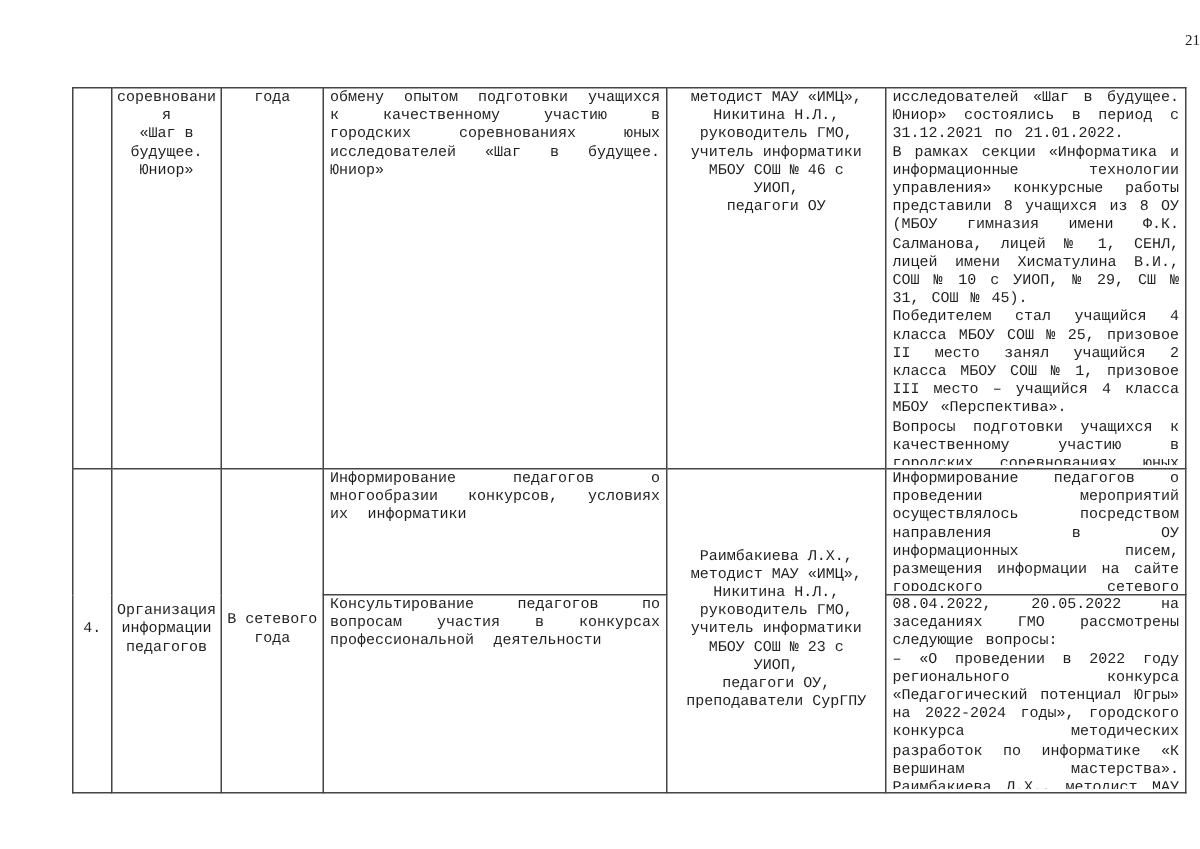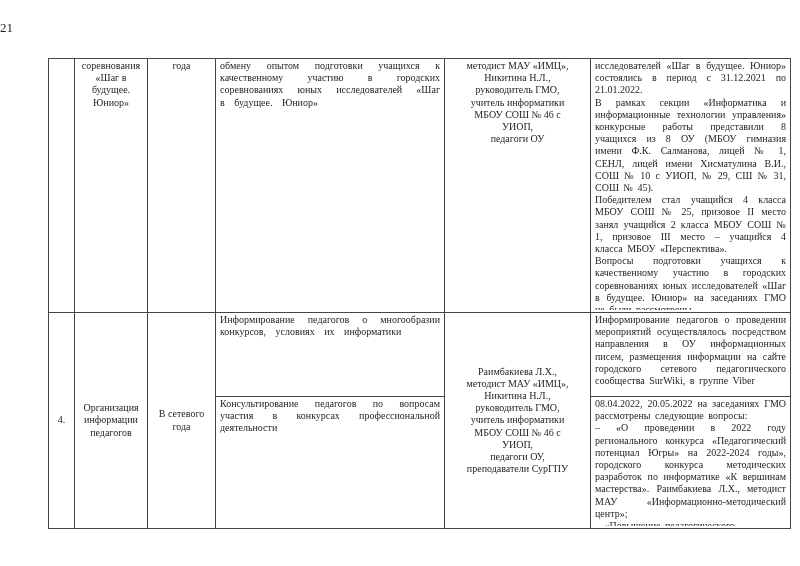"21" .page-number { font-size: 13px -> 10px; text-align: left -> right }
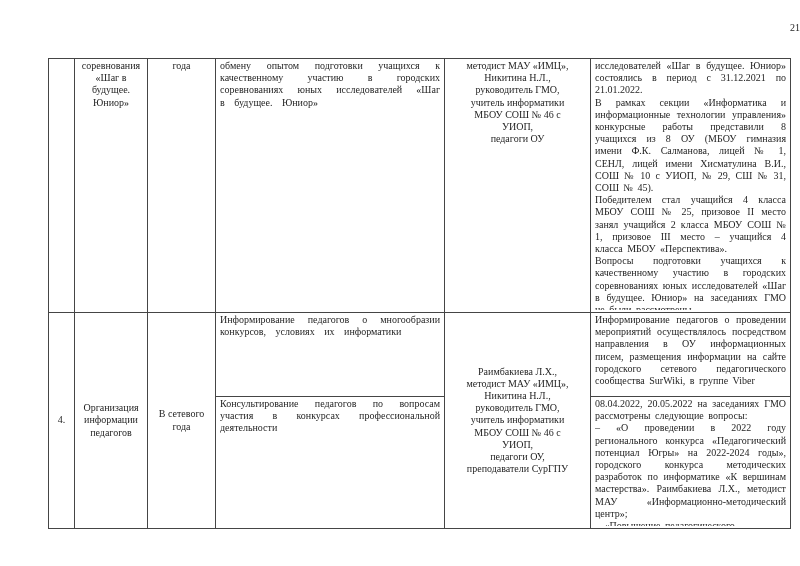"соревнования" td { font-family: none -> Liberation Mono, monospace }
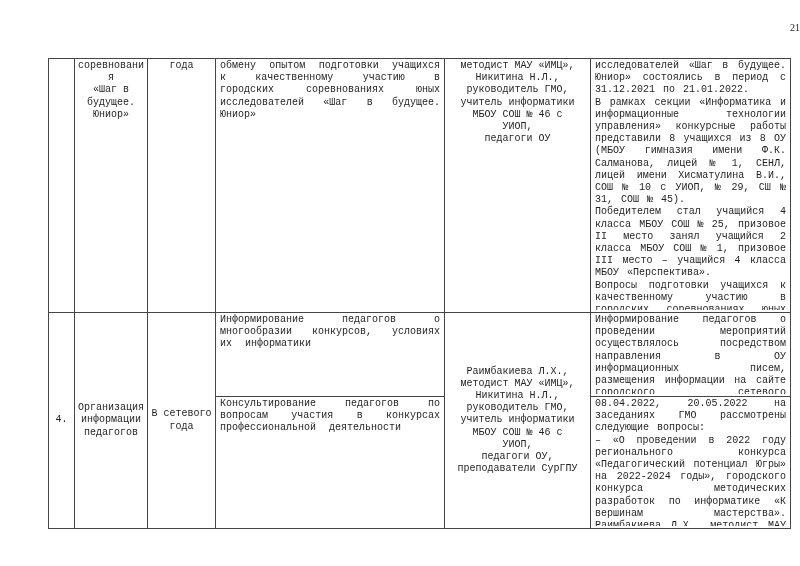"Раимбакиева Л.Х.," div.pre { text: 46 -> 23 }
